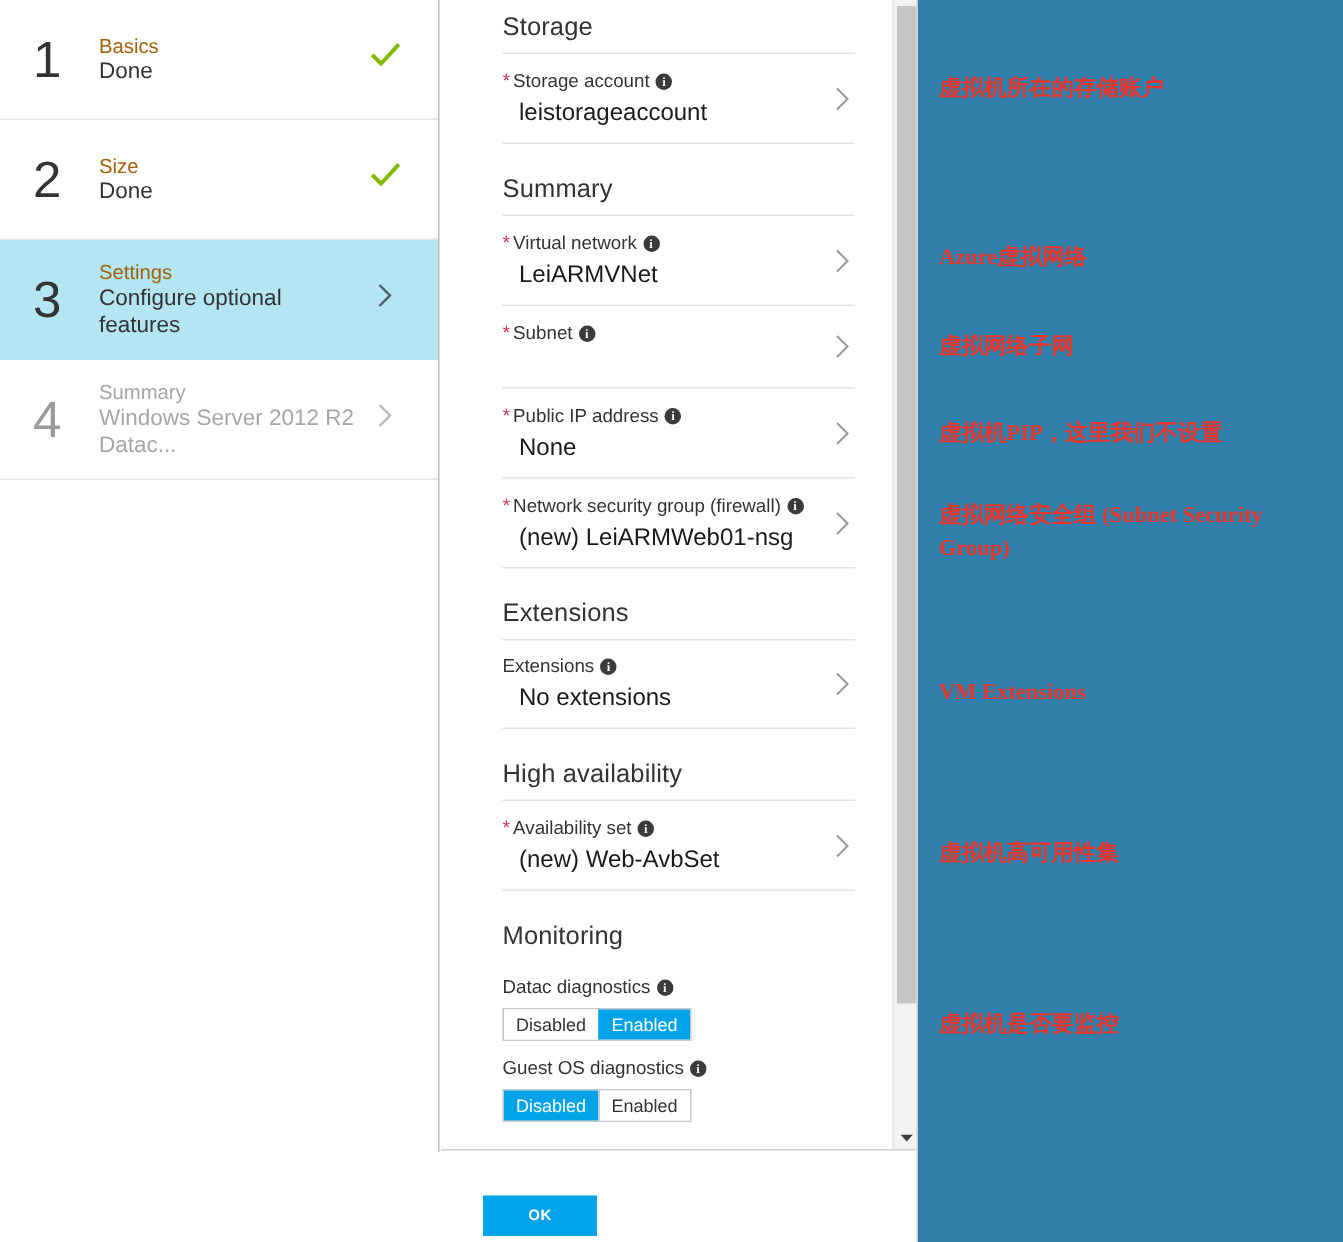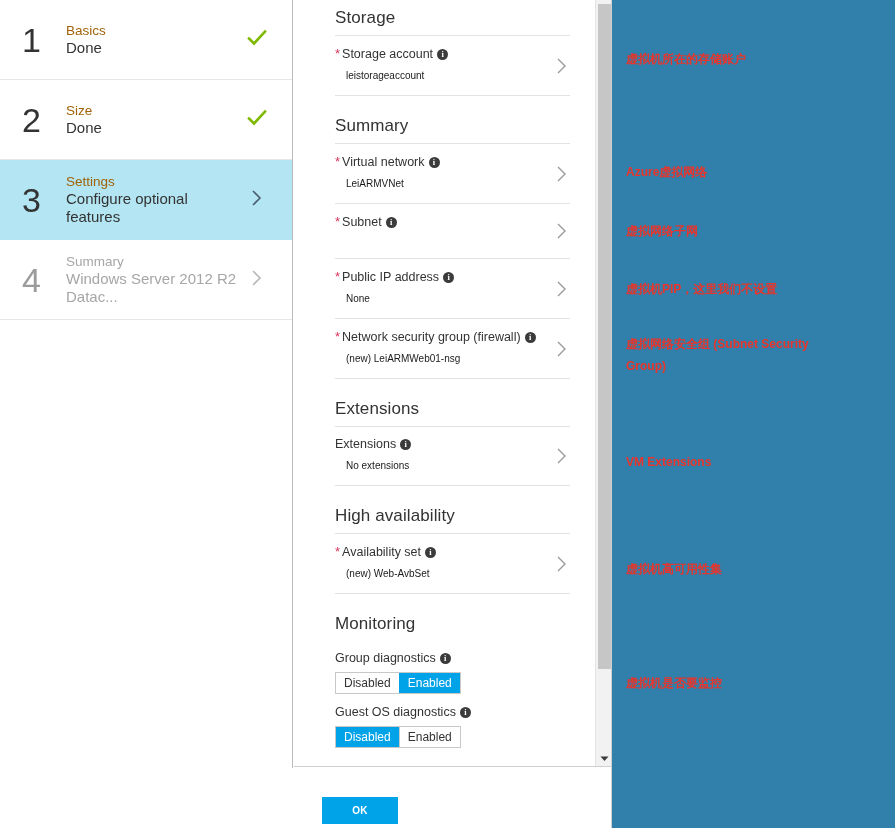"虚拟机所在的存储账户" .note { font-family: Liberation Sans, sans-serif -> Liberation Serif, serif; font-size: 12px -> 15px }
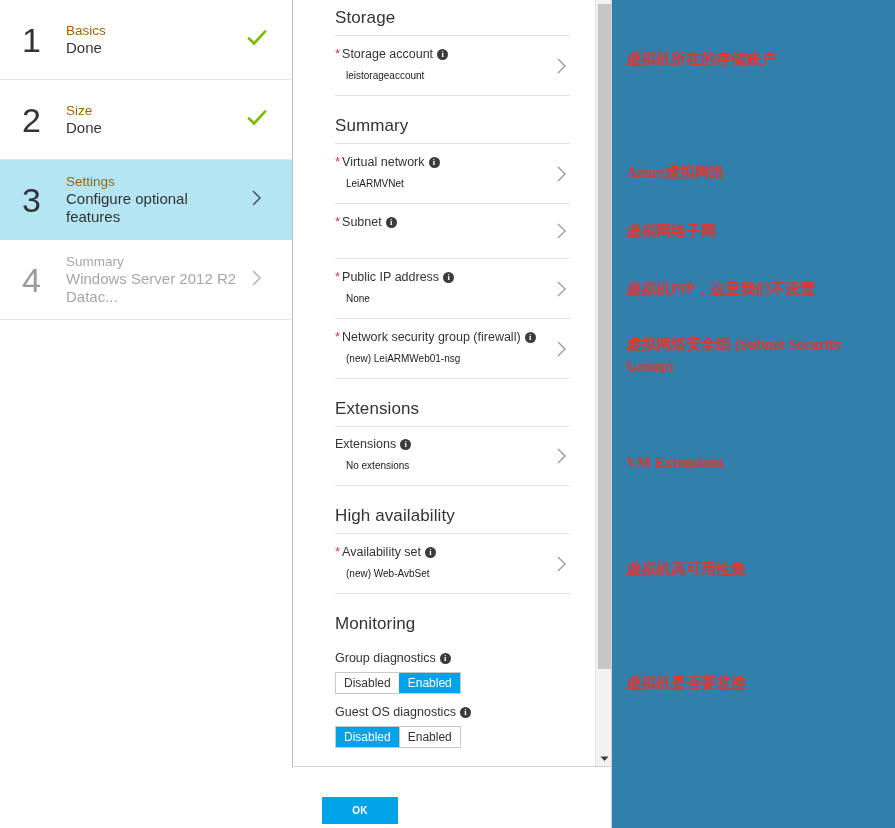"leistorageaccount" .row-value { font-size: 10px -> 16px }
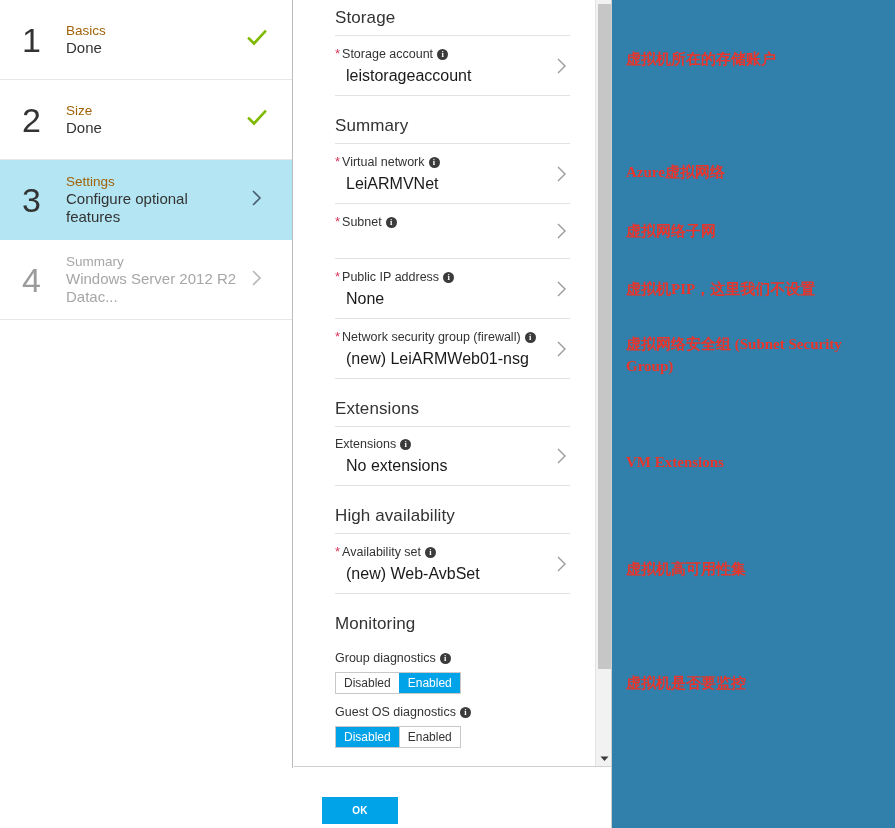"Group diagnostics" span { text: Group -> Datac }
